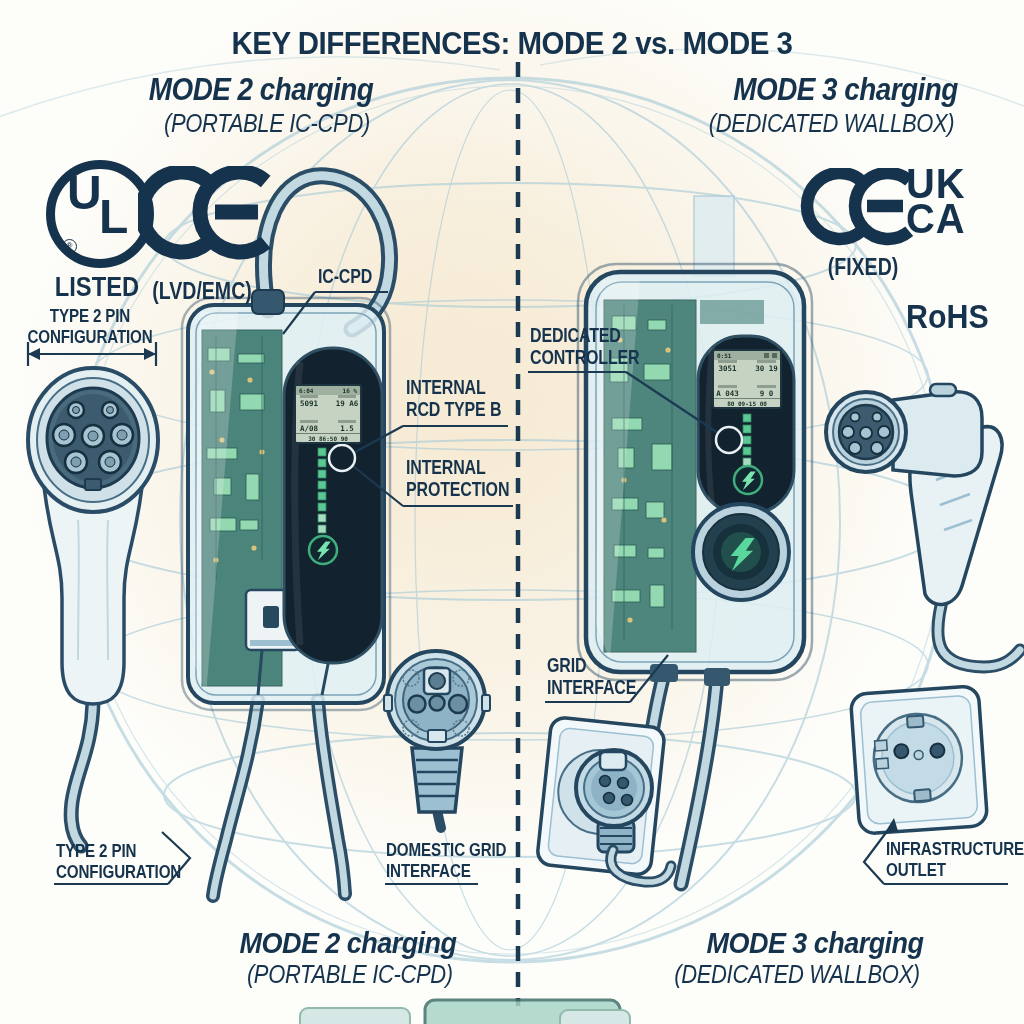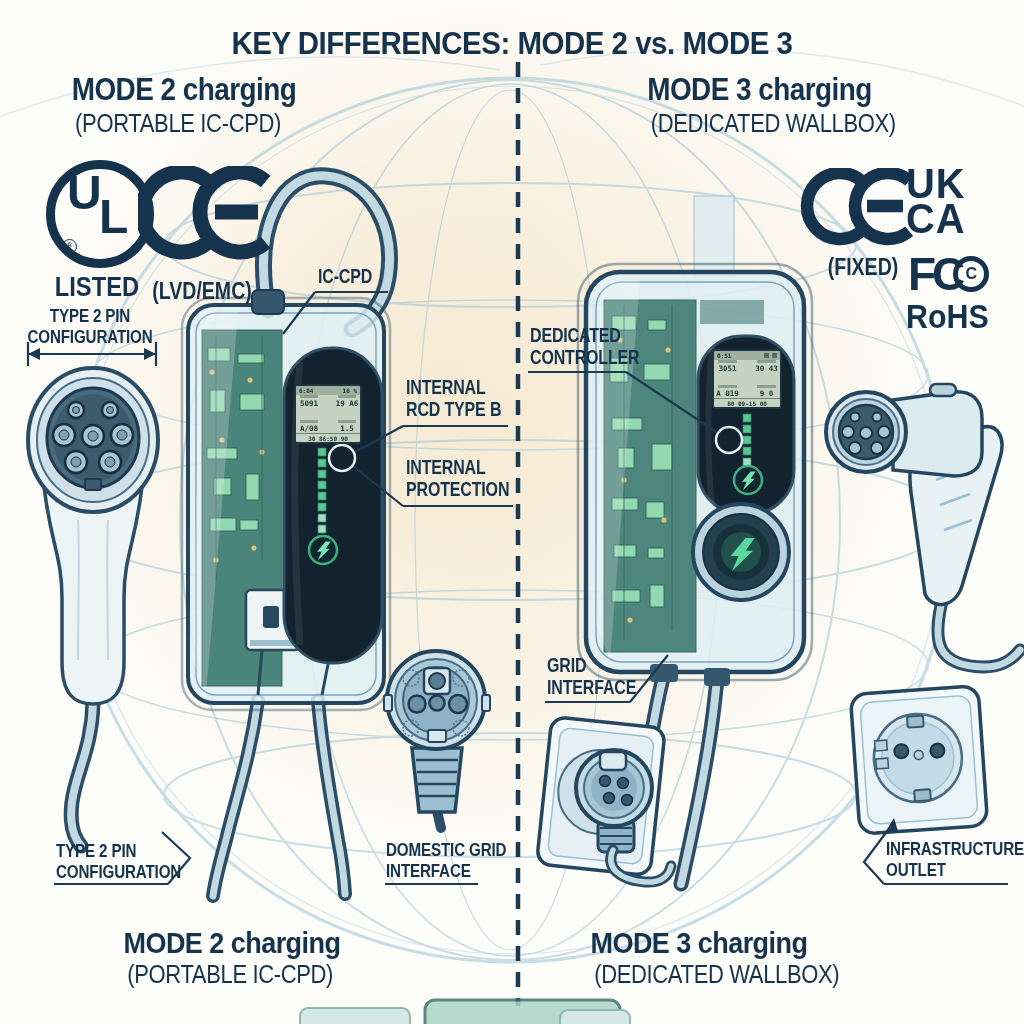"MODE 2 charging" .hdr { font-style: none -> italic; text-align: left -> right }
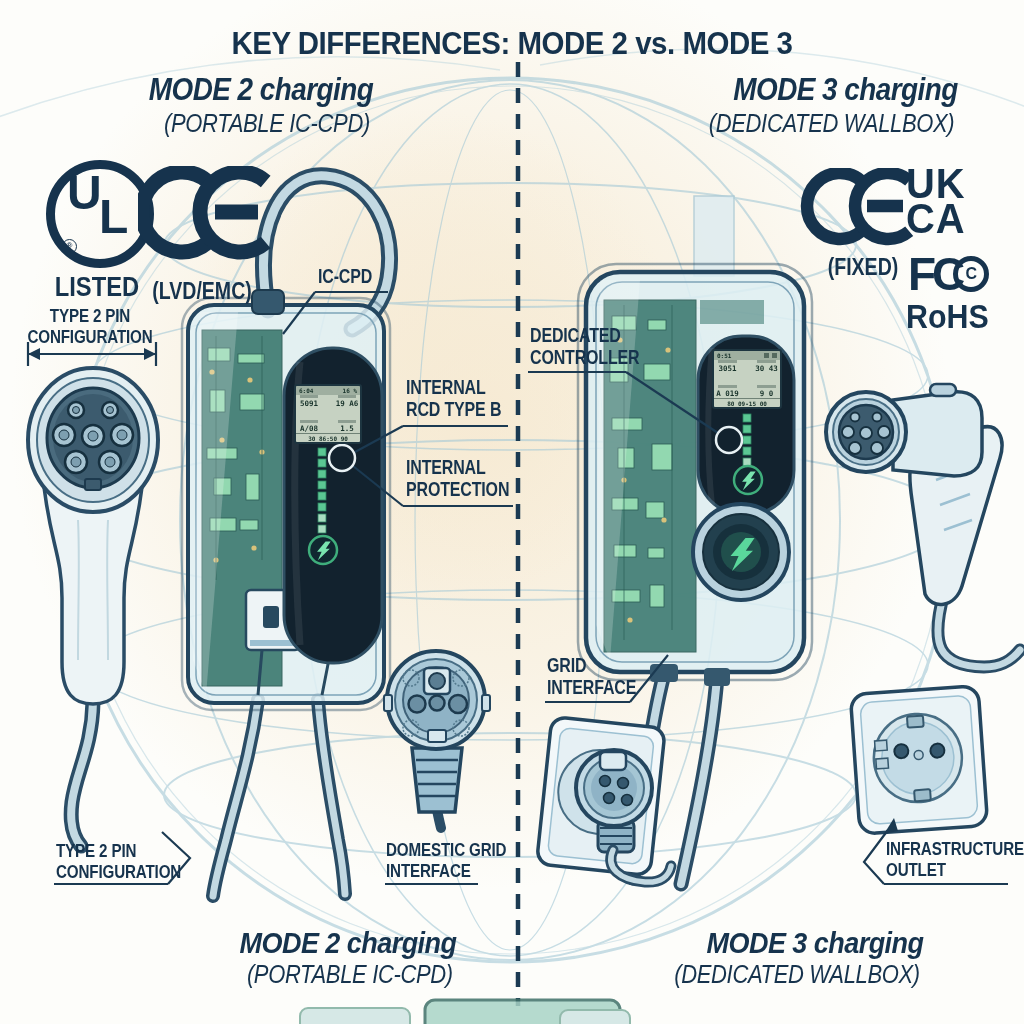"FC" div.abs { html: <div> <span>FC</span> <span>C</span> </div> -> none }
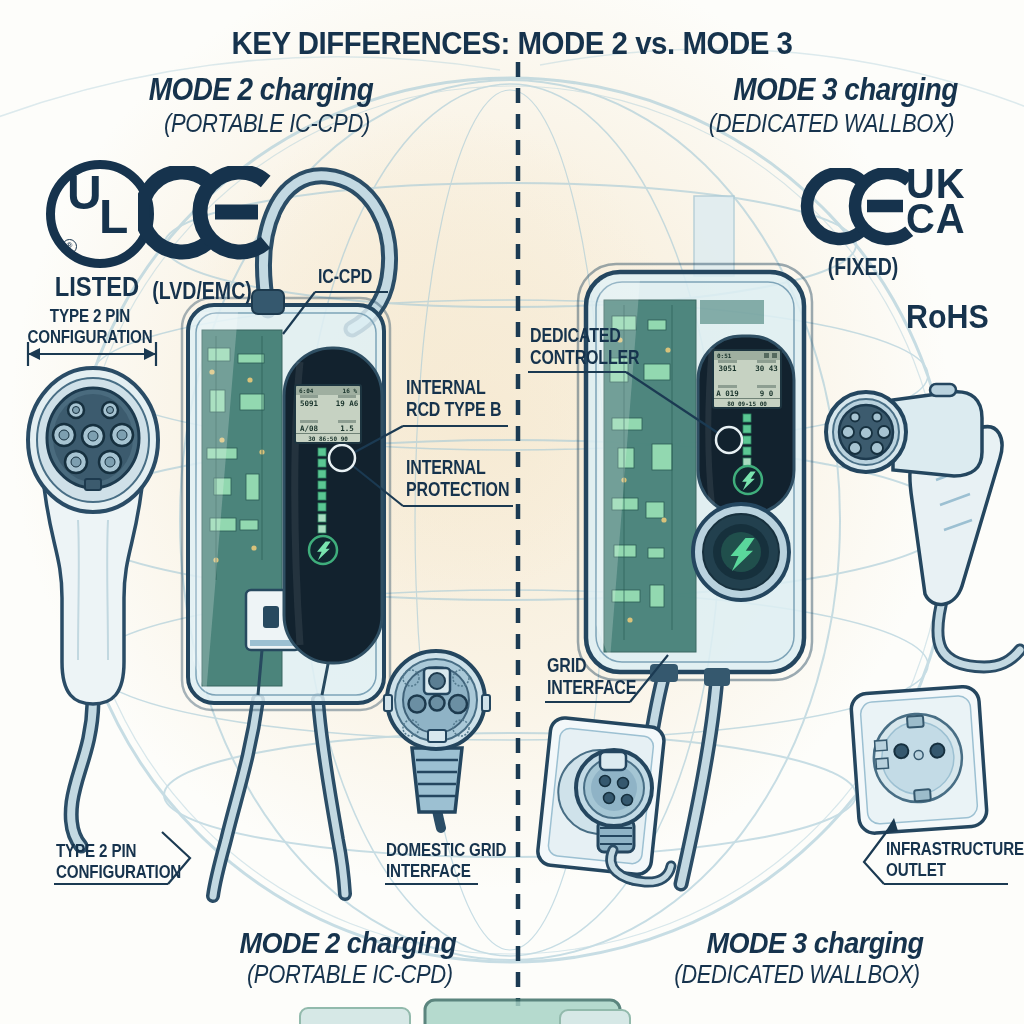"30 43" b { text: 43 -> 19 }
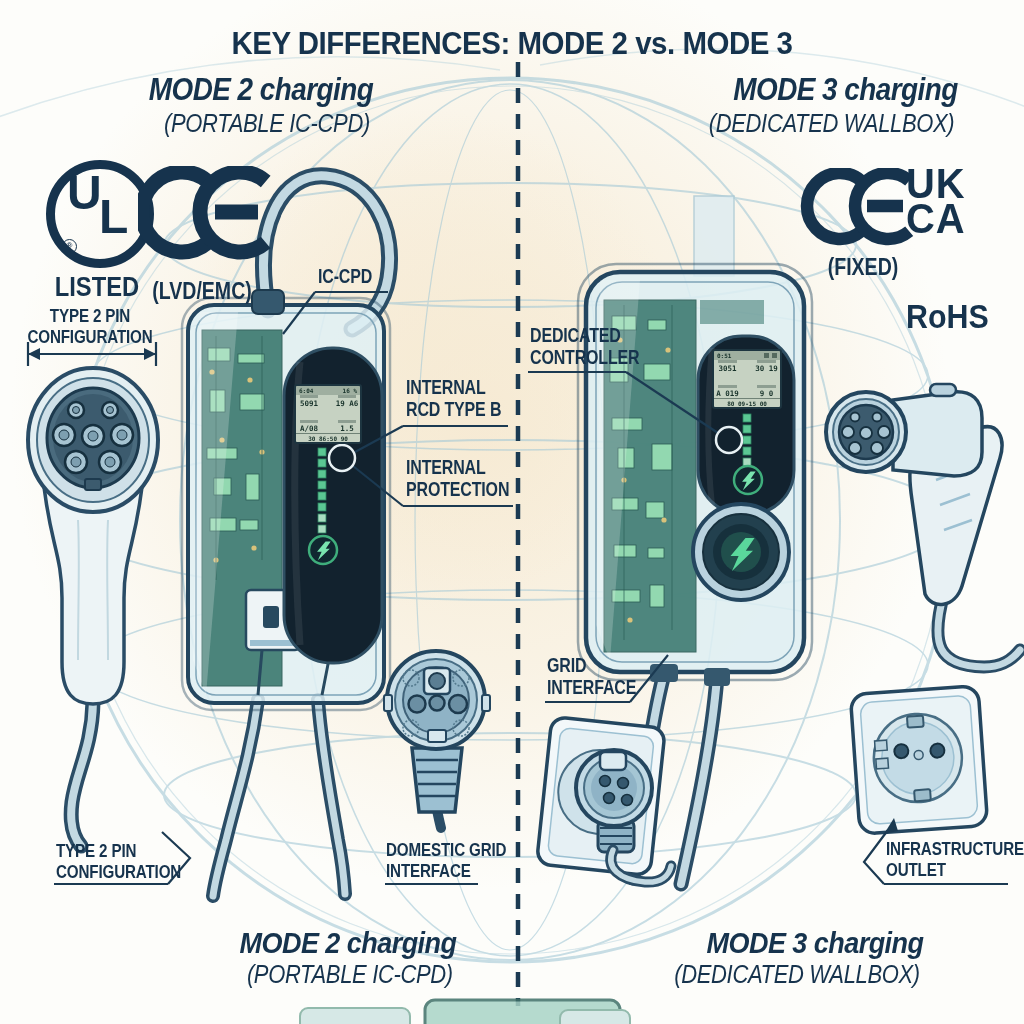"A 019" b { text: 019 -> 043 }
